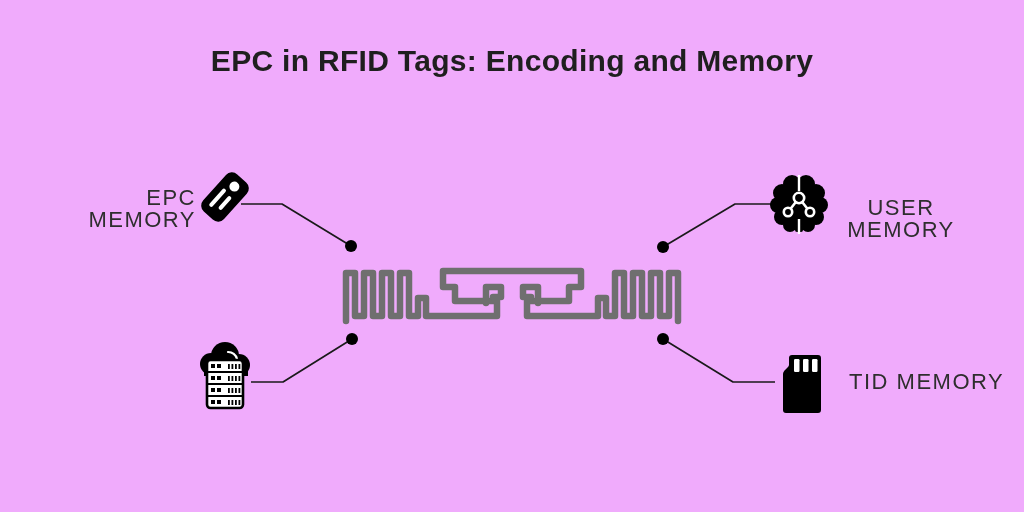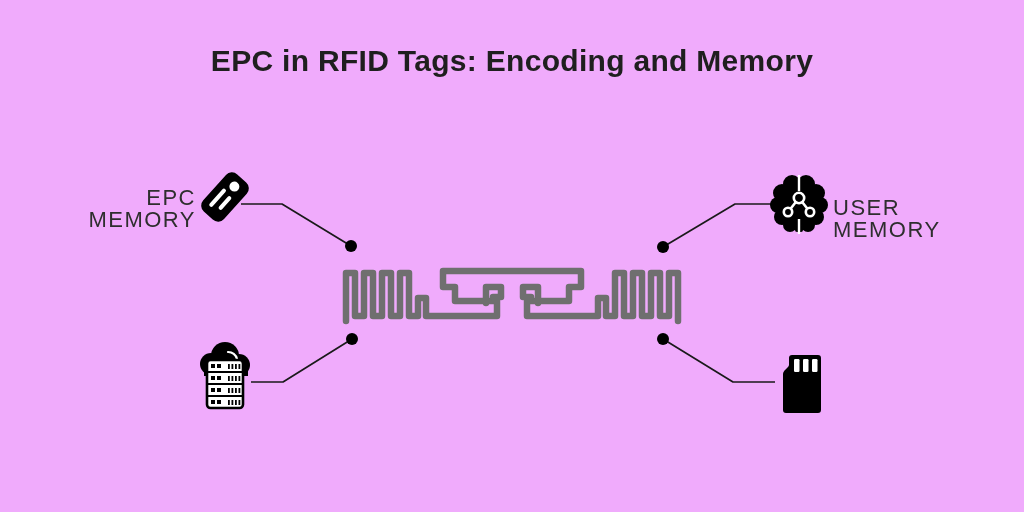"USER MEMORY" .lbl-user { left: 833px -> 811px; text-align: left -> center }
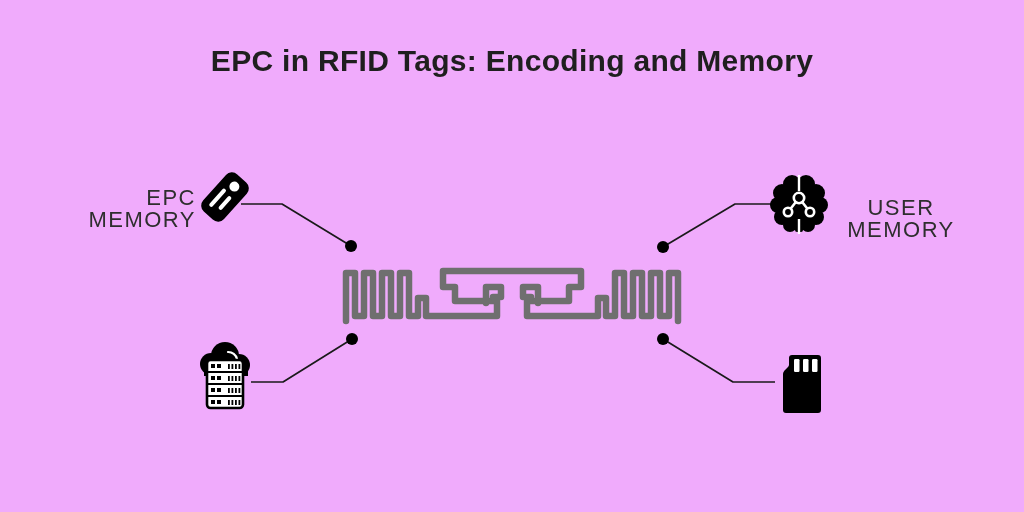"TID MEMORY" div.node-label { html: none -> <div>TID MEMORY</div> }
